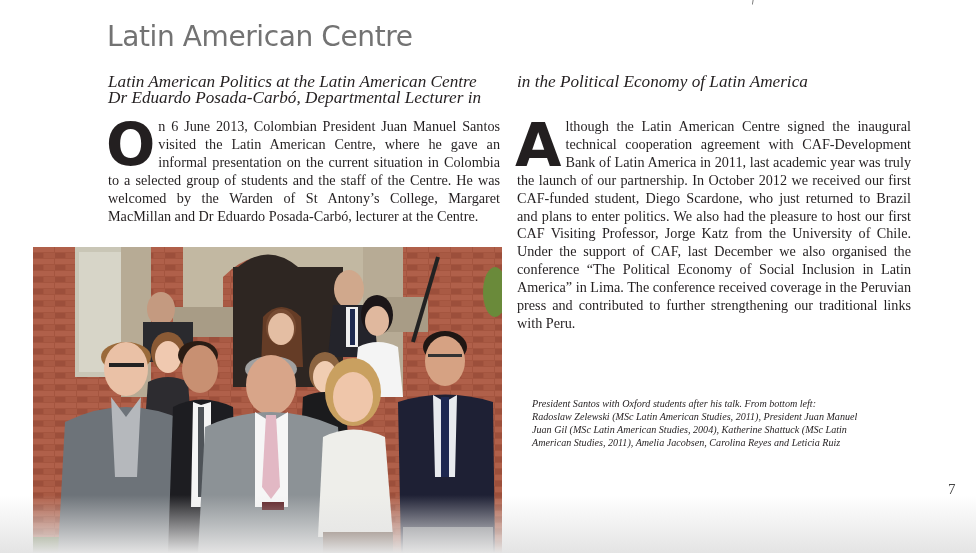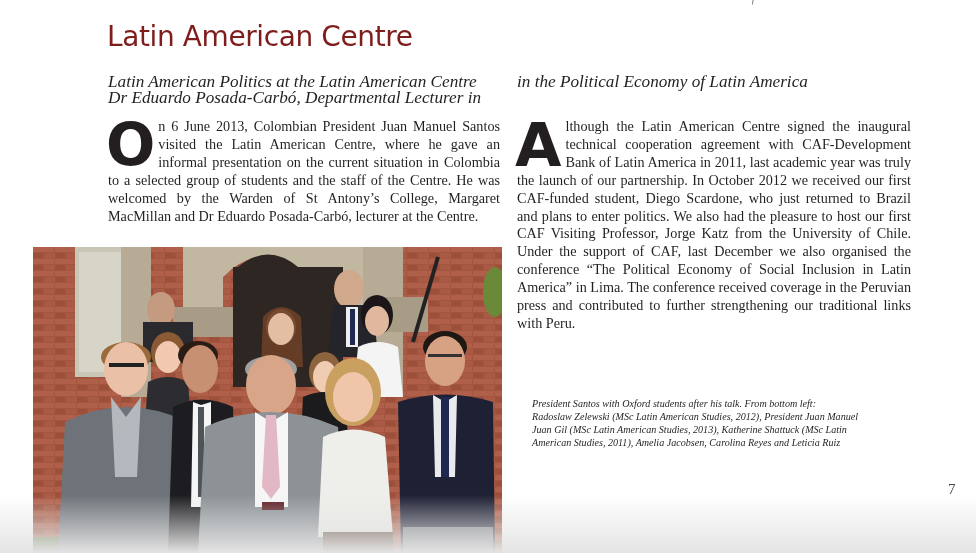"Latin American Centre" .title { color: #7f1d1d -> #737373 }
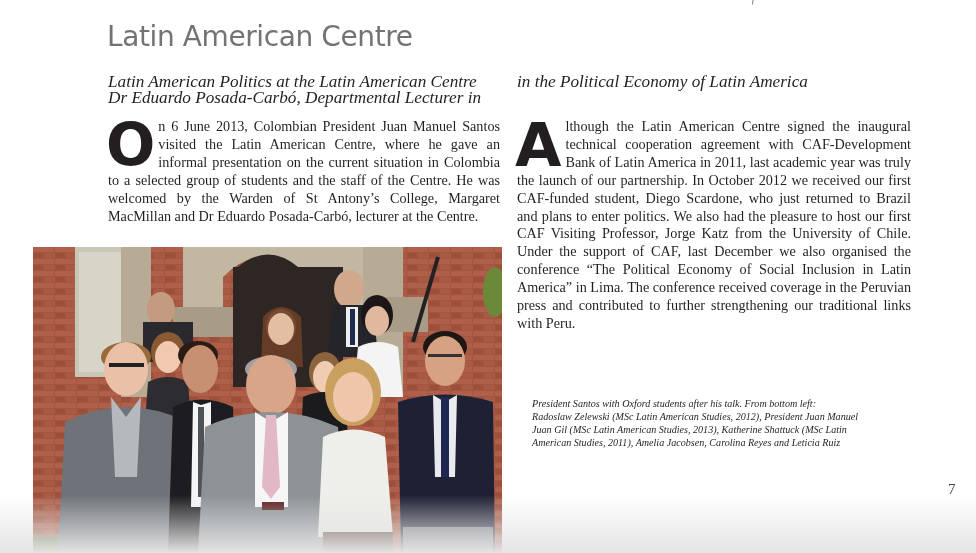"Radoslaw Zelewski (MSc Latin American" span { text: 2012 -> 2011 }
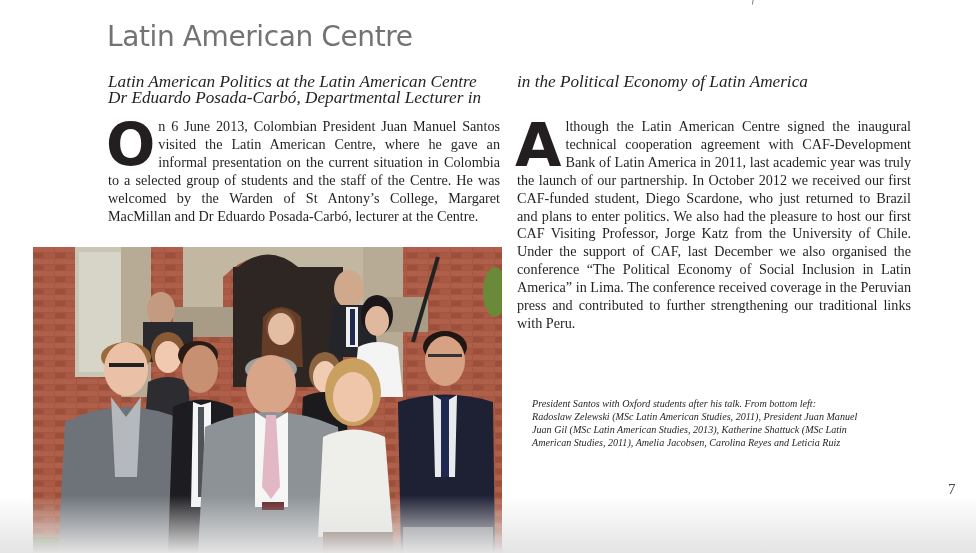"Juan Gil (MSc Latin American" span { text: 2013 -> 2004 }
